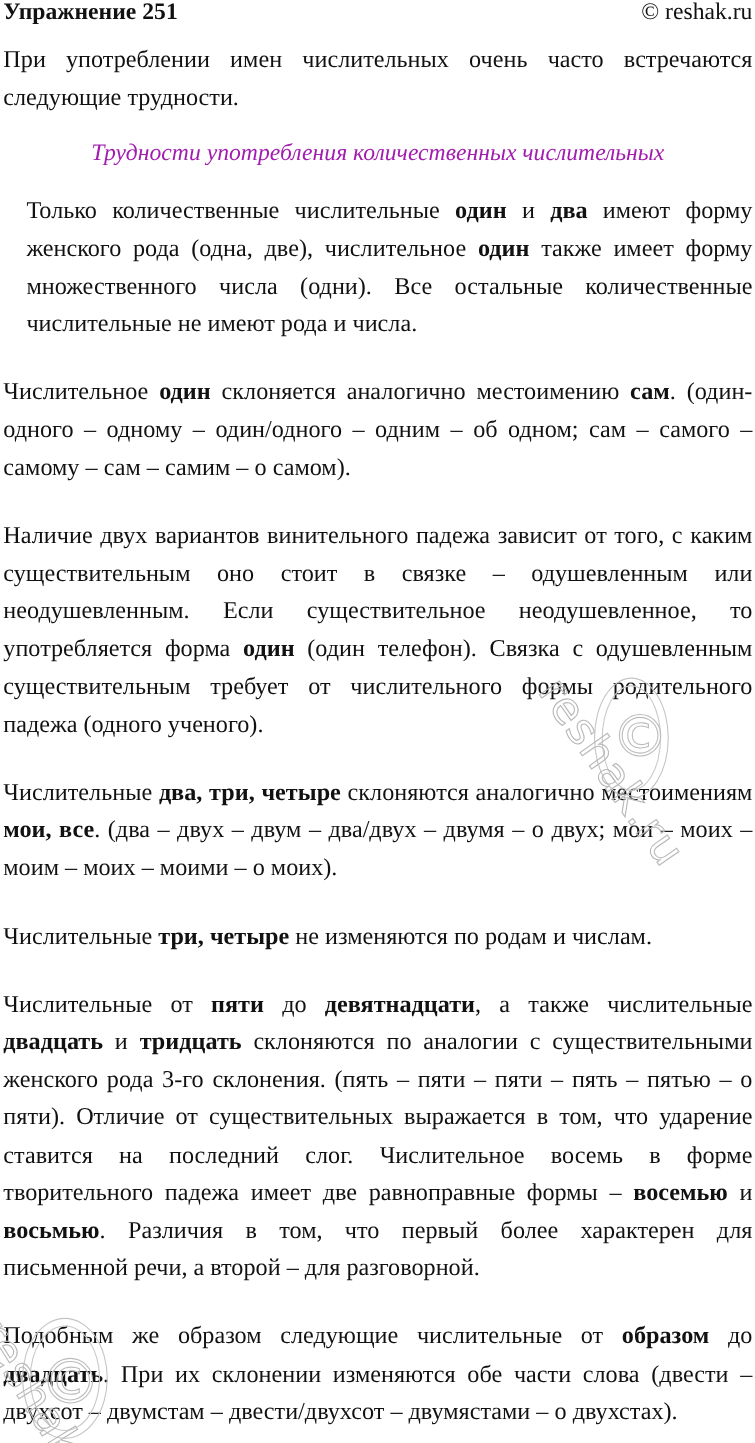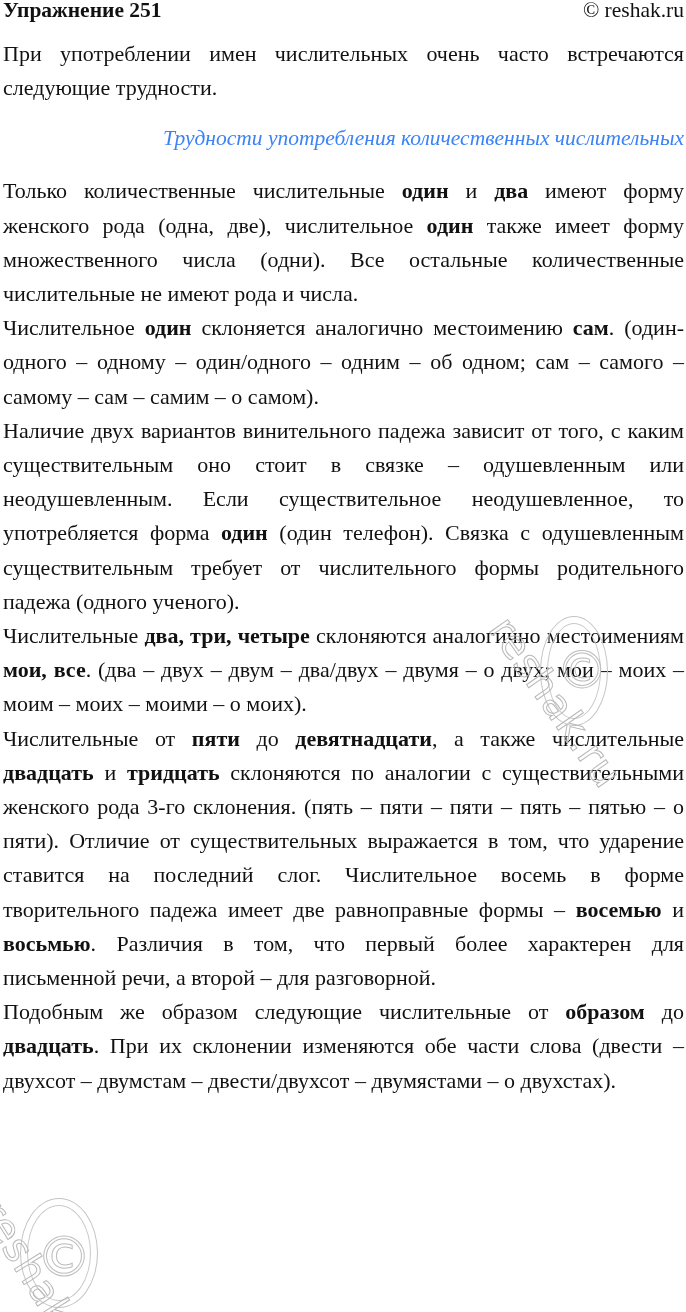"Трудности употребления количественных" .subtitle { color: #3b82f6 -> #a21caf; text-align: right -> center }
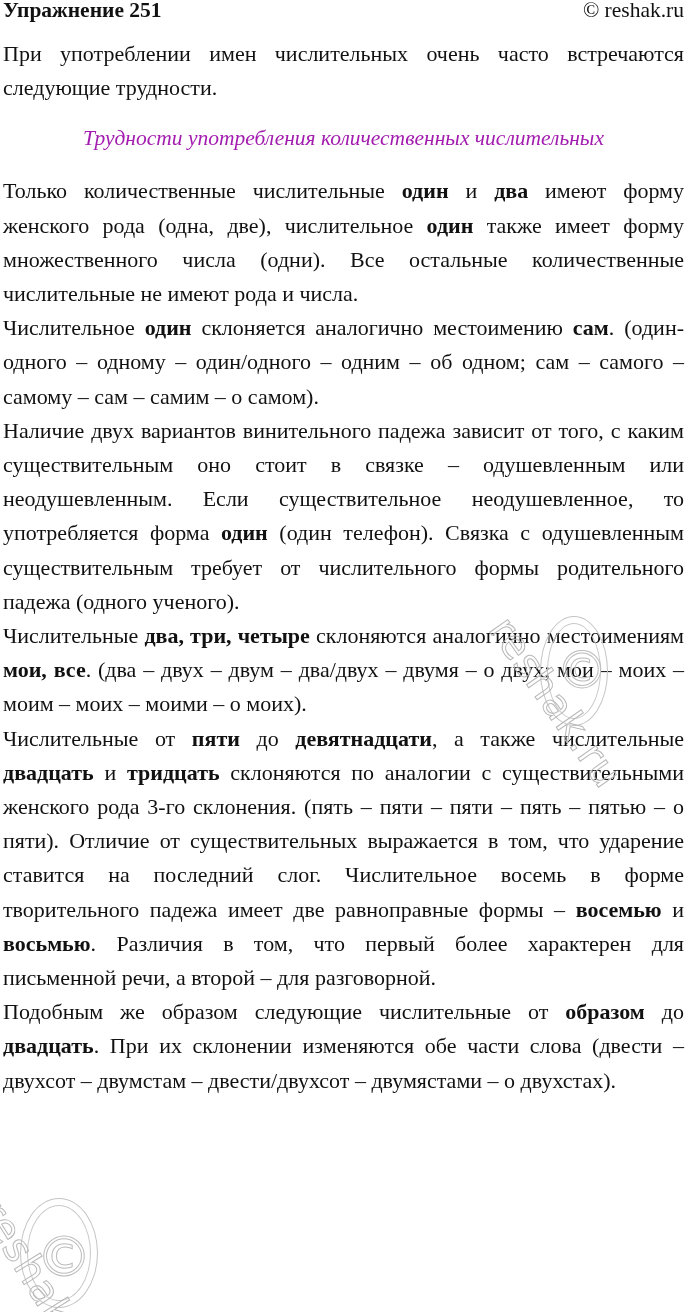"Только количественные числительные один" .after-subtitle { margin-left: none -> 21px }
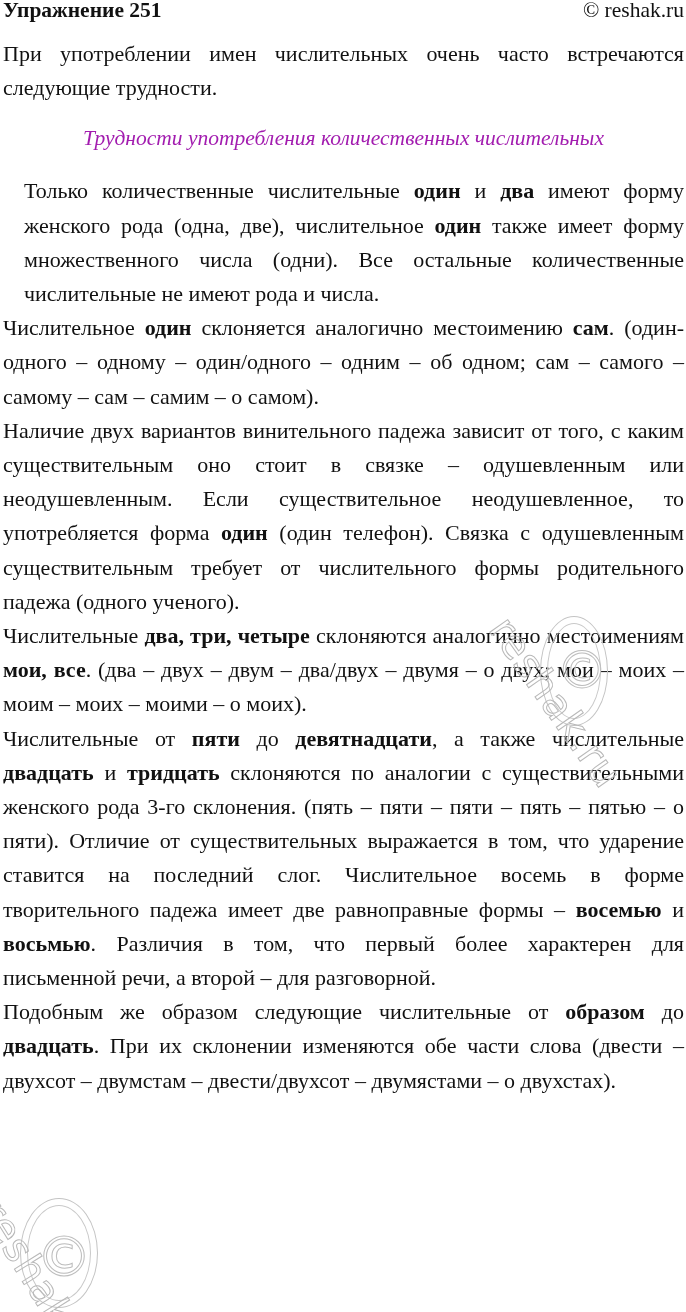"Числительное один склоняется аналогично" .para { margin-top: 0 -> 28px }
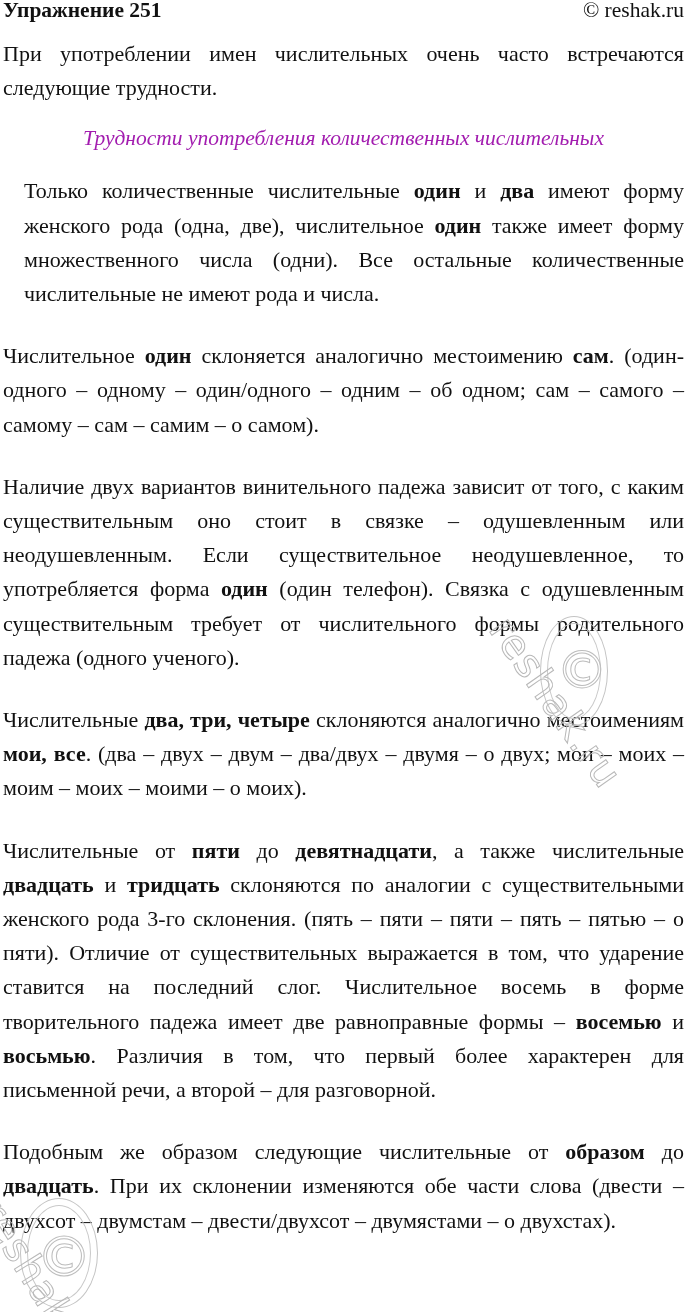"Числительные три, четыре не изменяются" p.para { html: none -> <p><span>Числительные </span><b>три, четыре</b><span> не изменяются по родам и числам.</span></p> }
